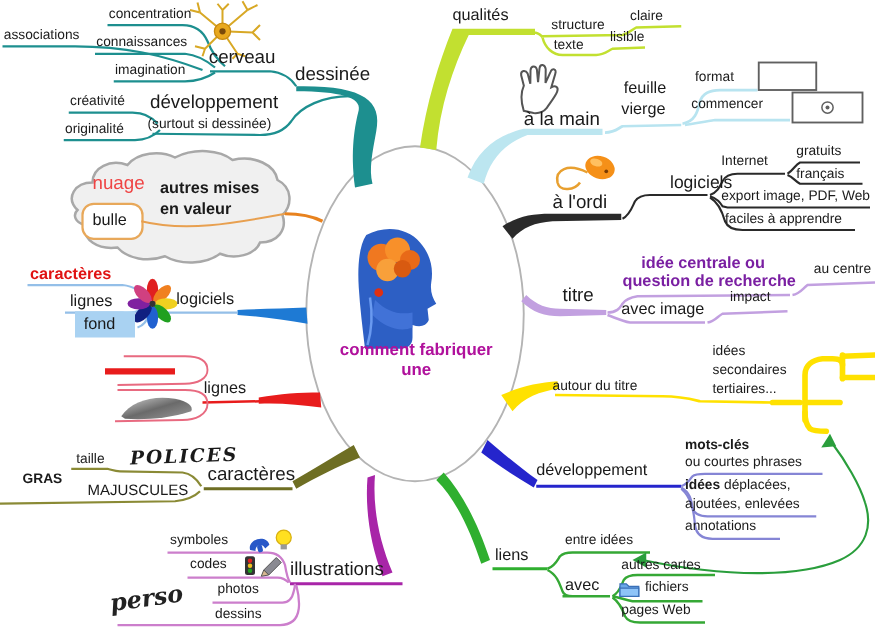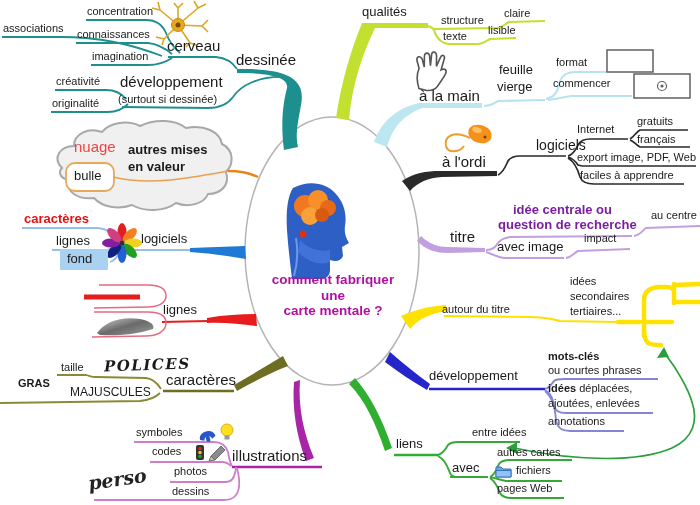"carte mentale ?" div { html: <div>carte mentale ?</div> -> none }
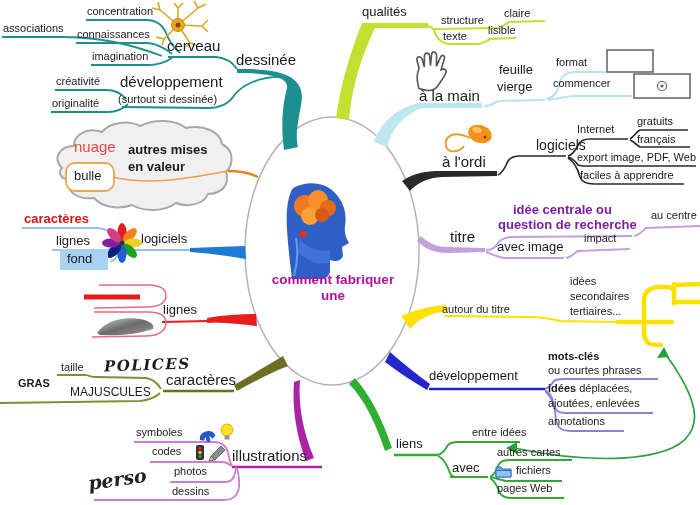"entre idées" div.lbl { left: 472px -> 452px }
